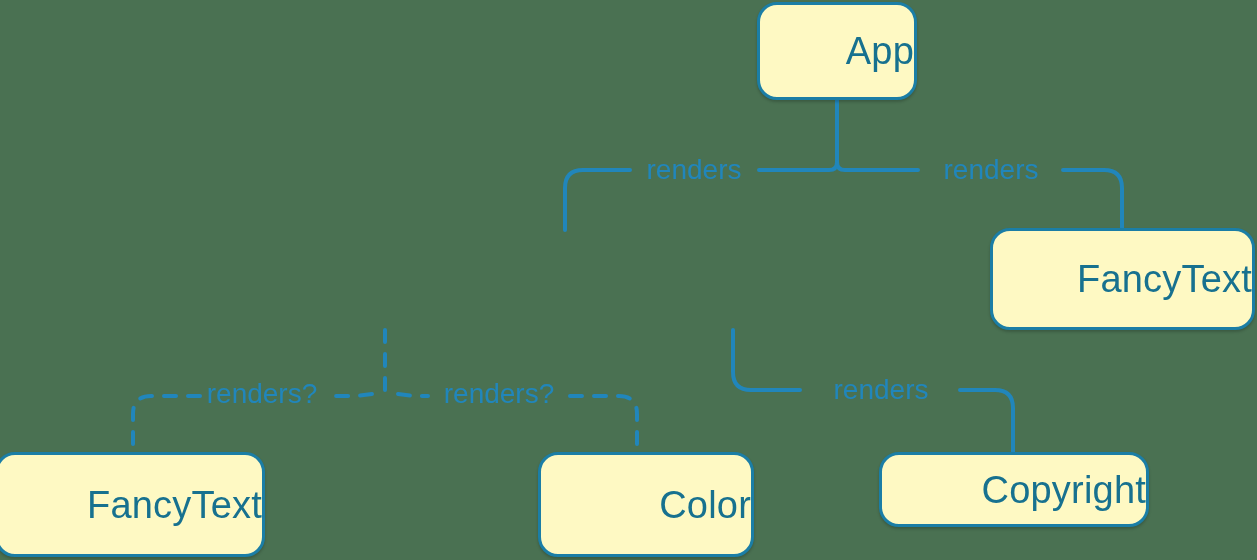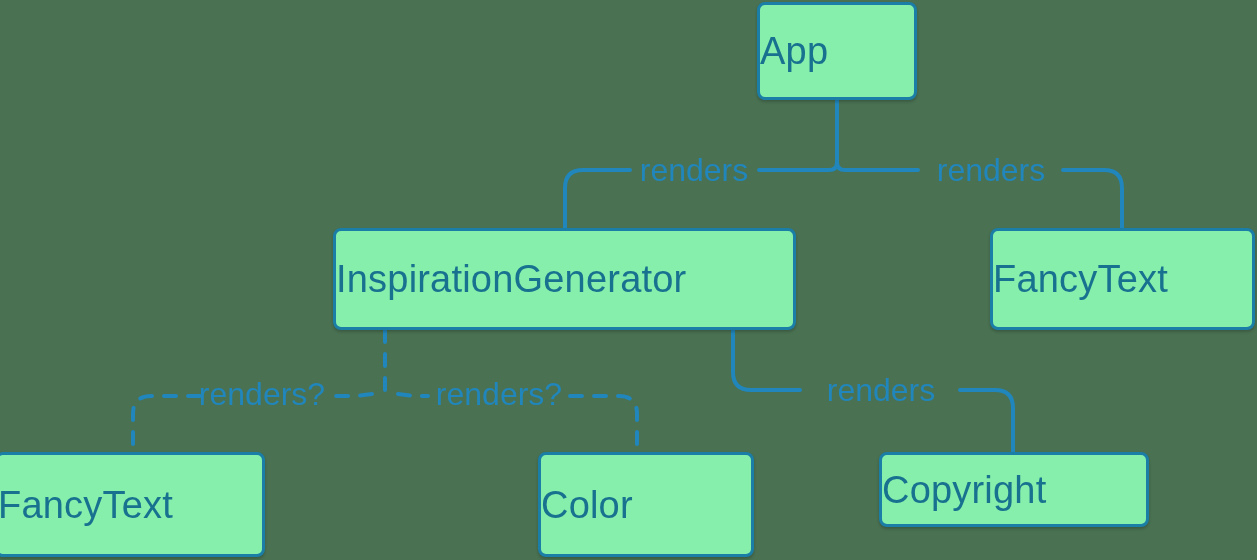"App" .node { background: #86efac -> #fef9c3; border-radius: 8px -> 20px; justify-content: flex-start -> flex-end }
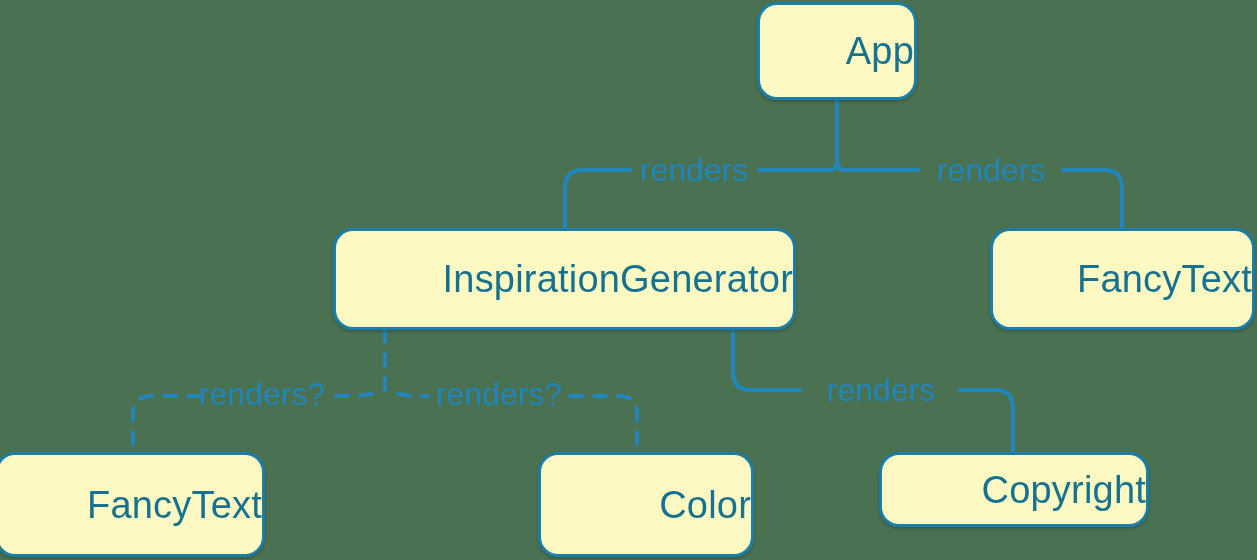"renders" .edge-label { font-size: 32px -> 28px }
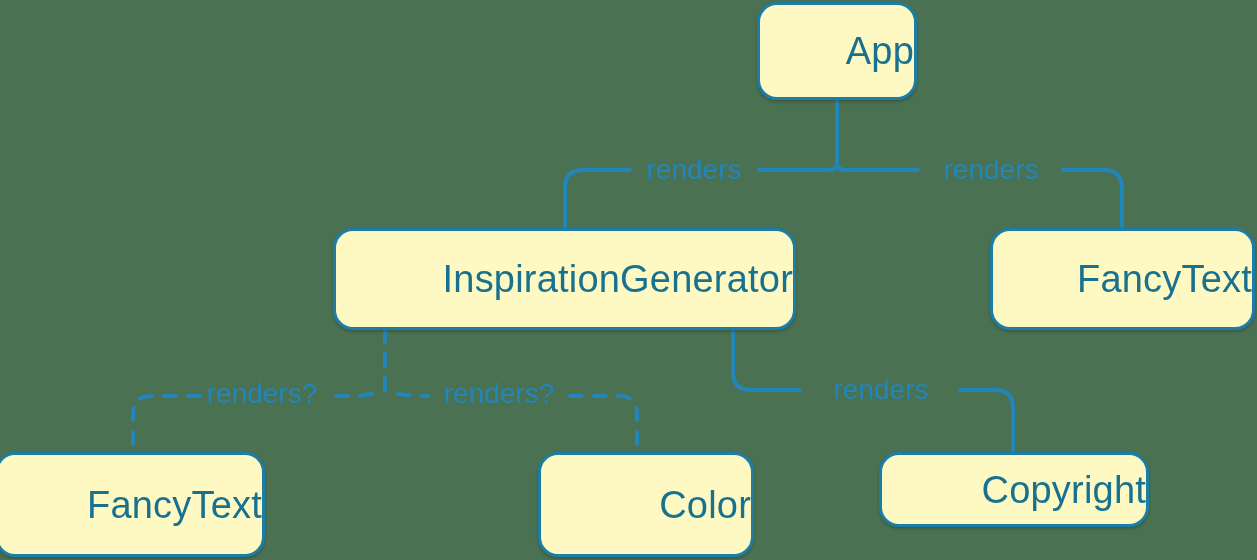"InspirationGenerator" div.node { html: <div> <span>InspirationGenerator</span> </div> -> none }
